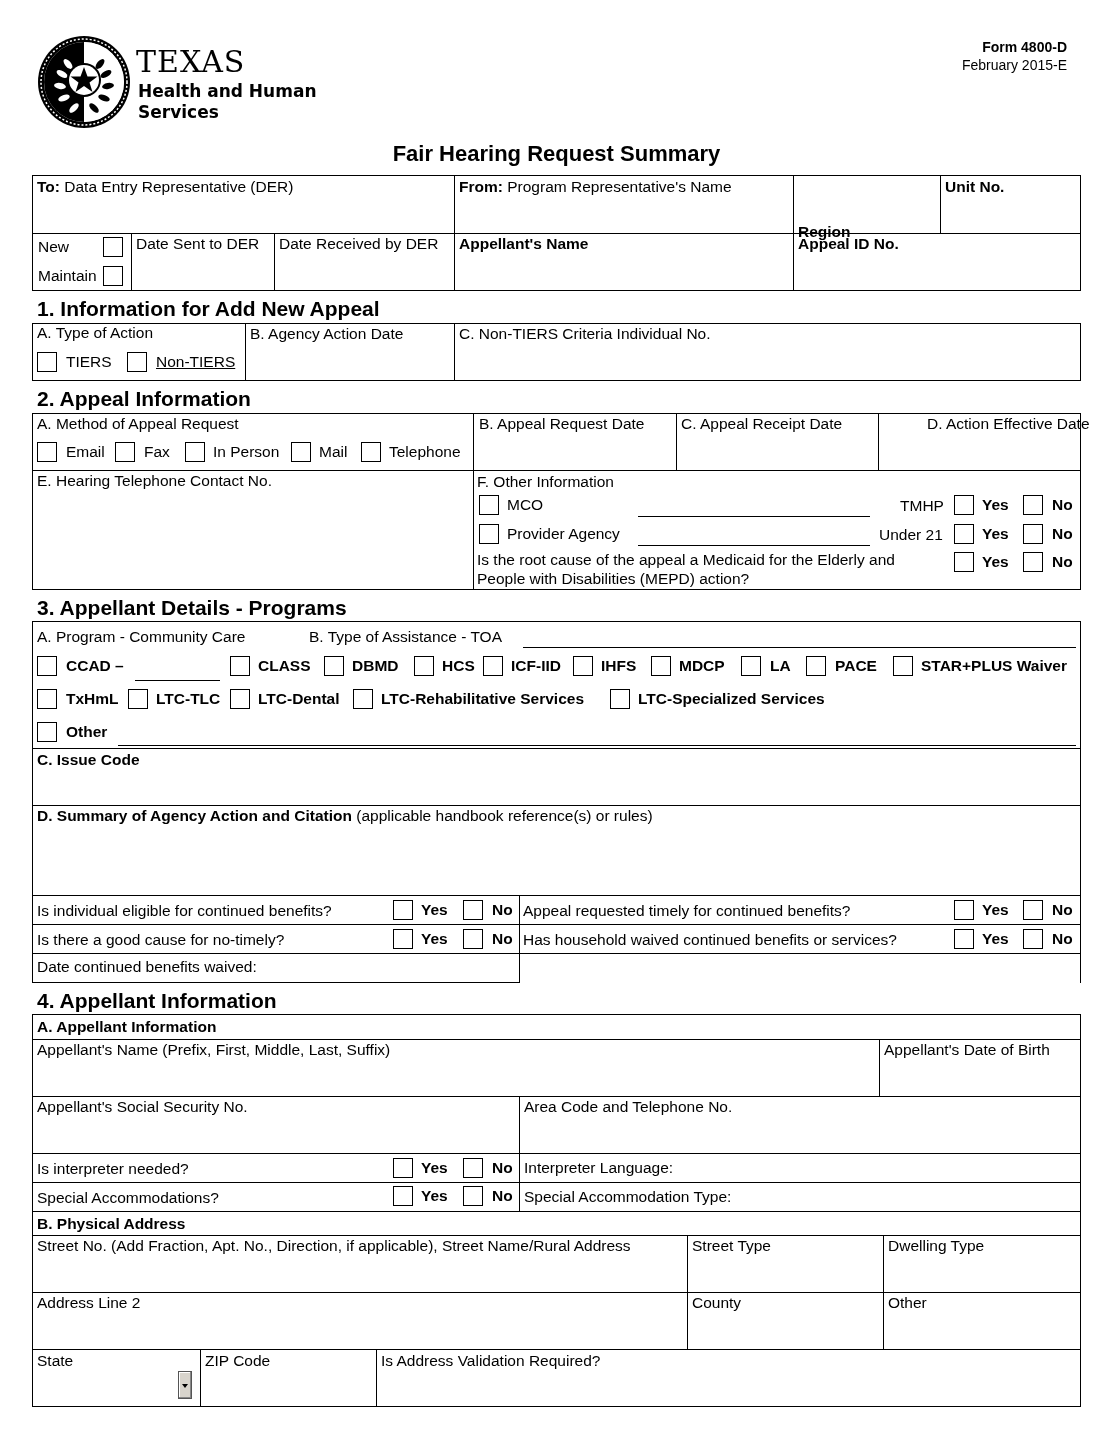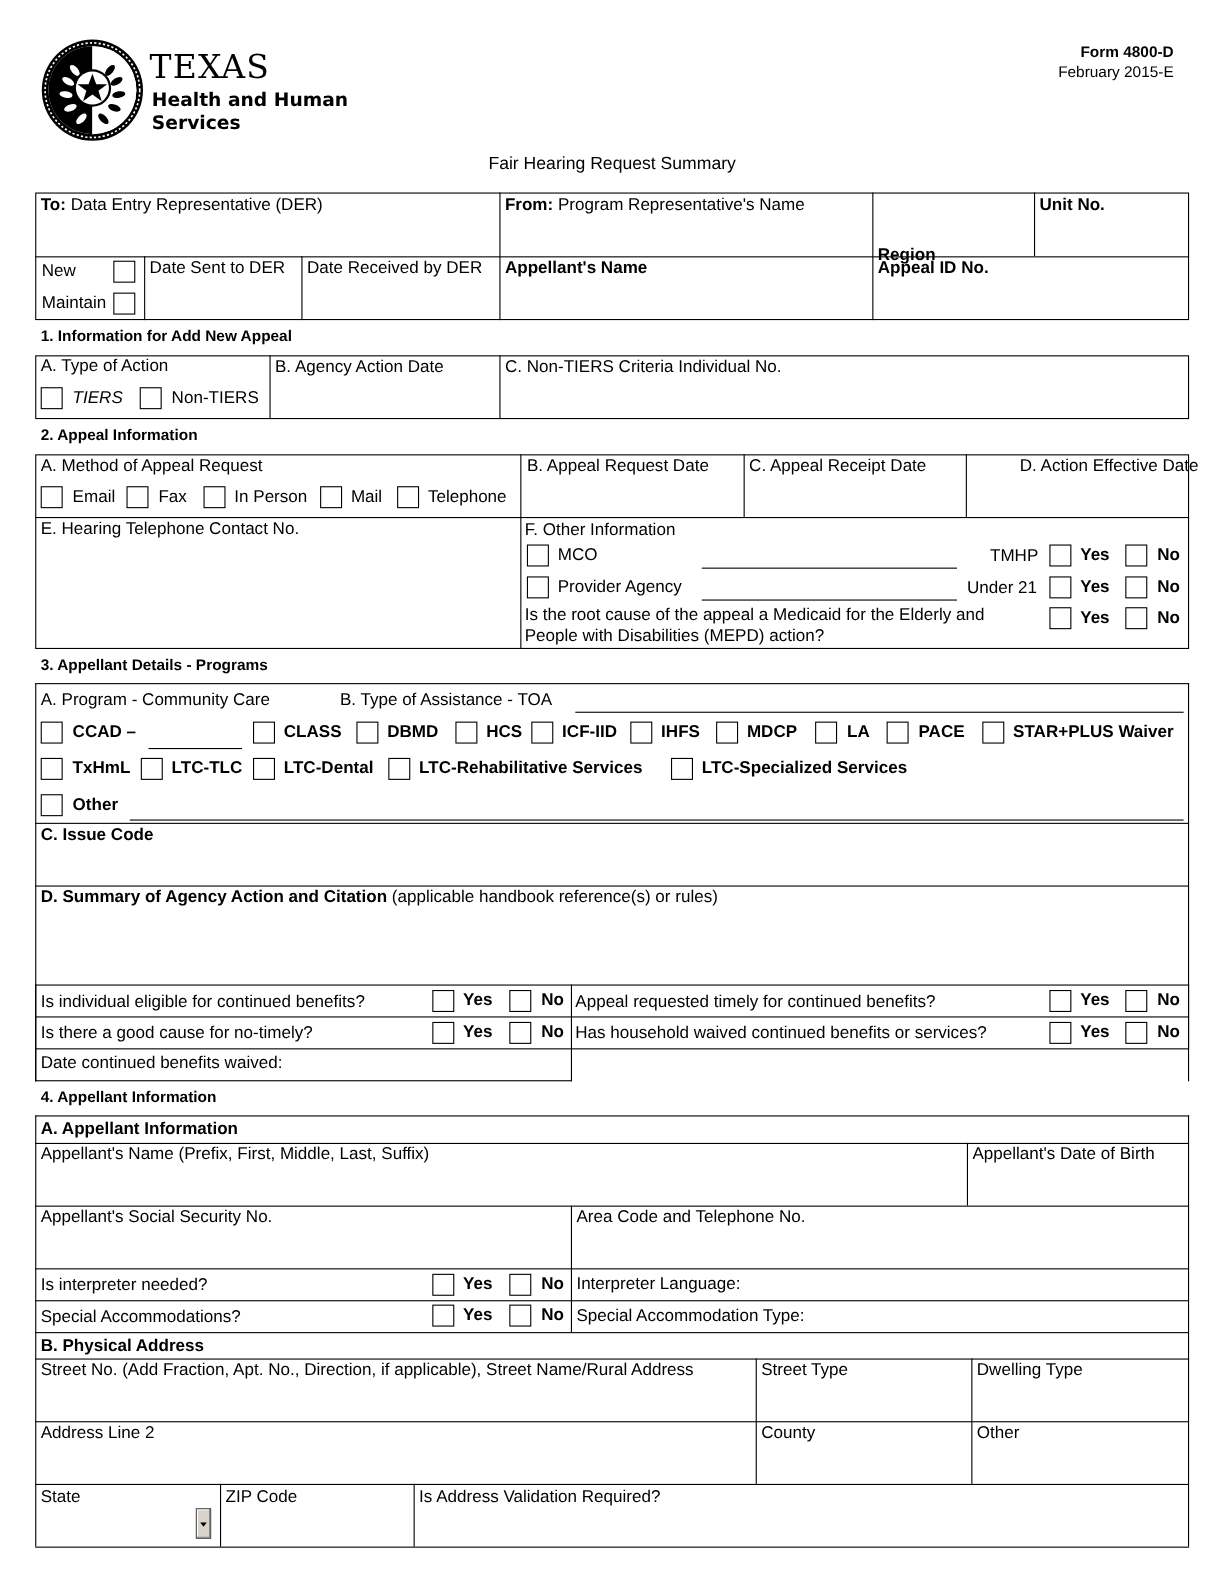"Fair Hearing Request Summary" .title { font-size: 16px -> 22px; font-weight: normal -> bold }
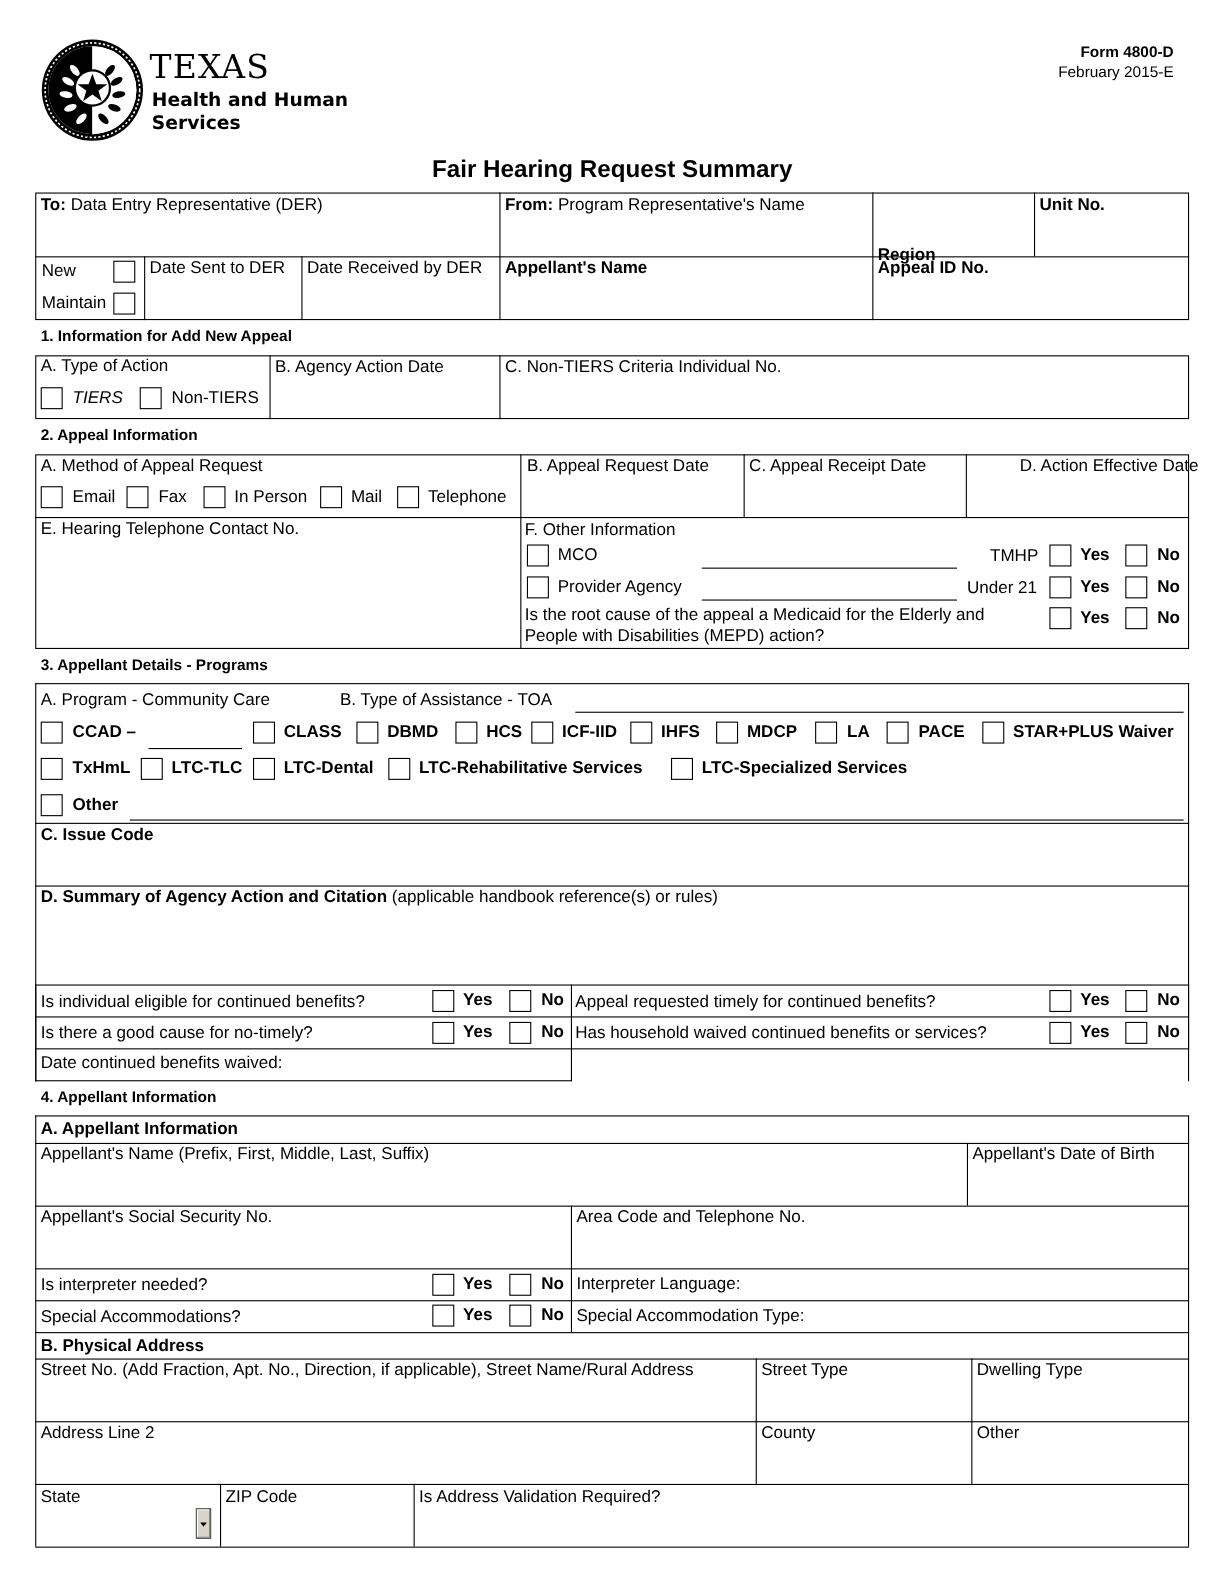"1. Information for Add New" .sec { font-size: 14px -> 21px }
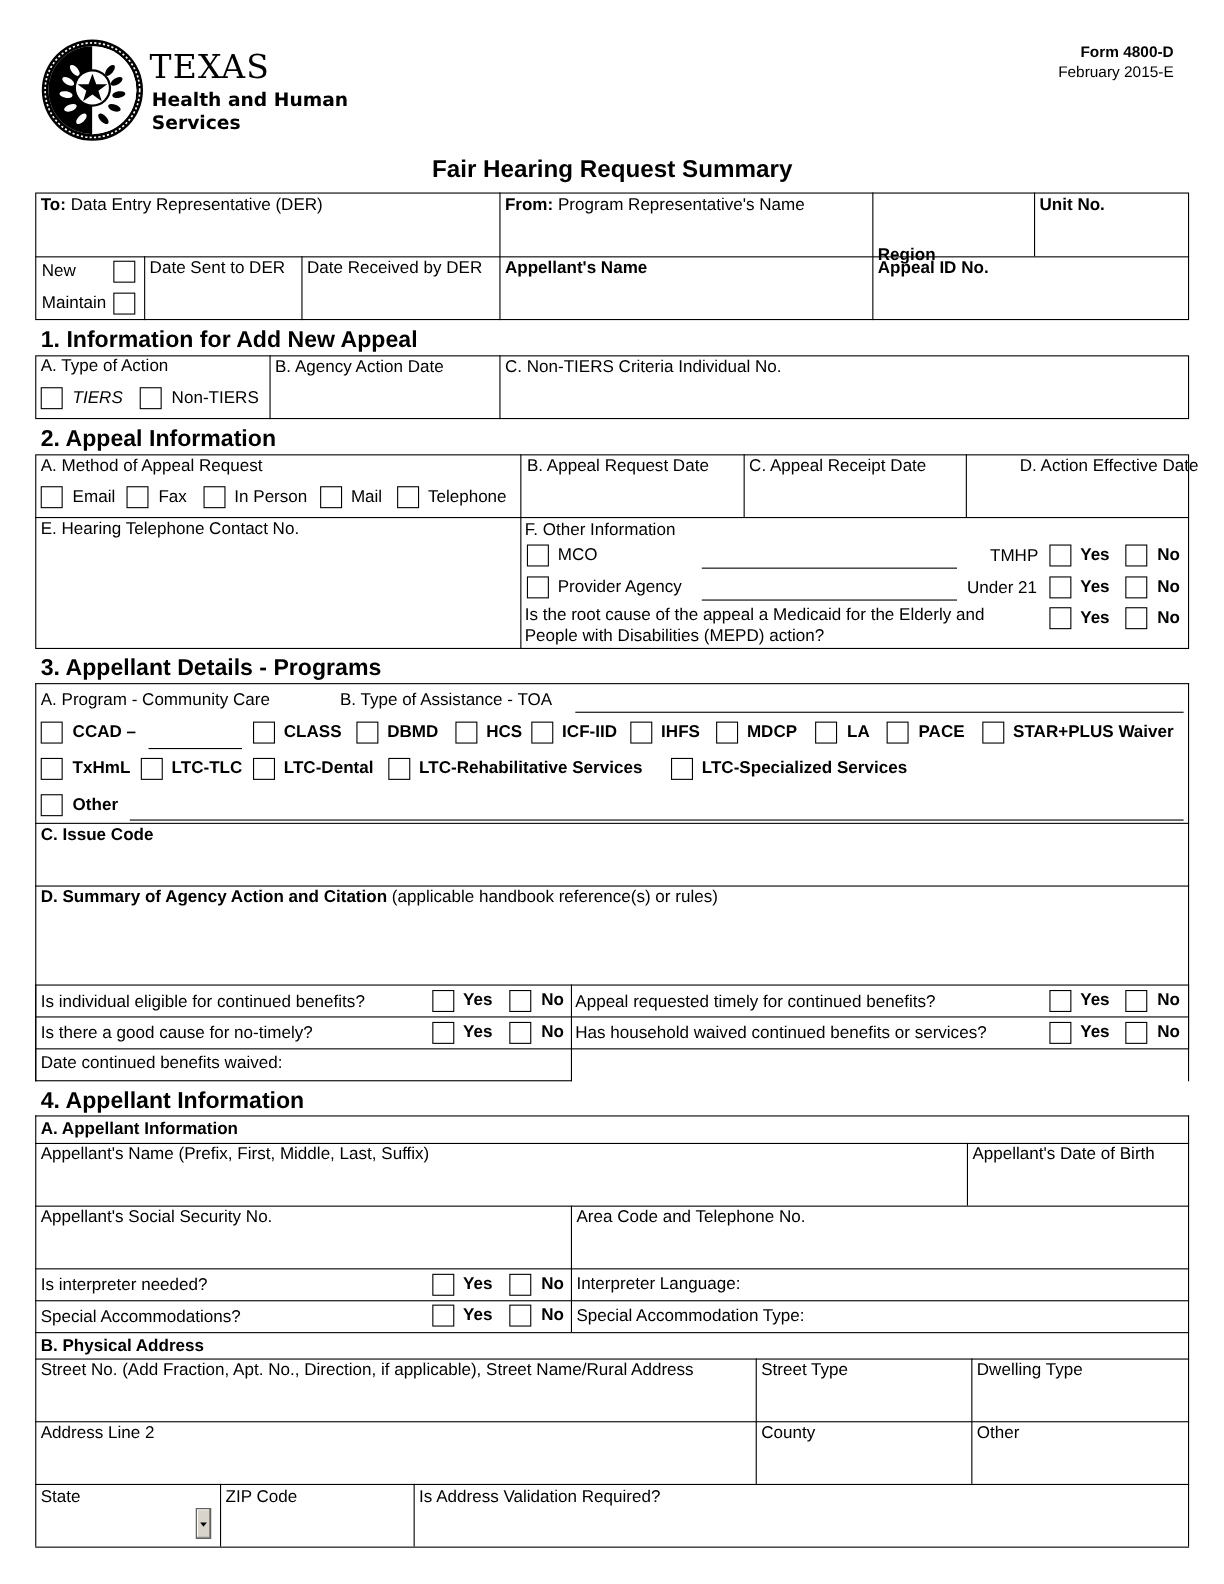"TIERS" div.t { font-style: italic -> none }
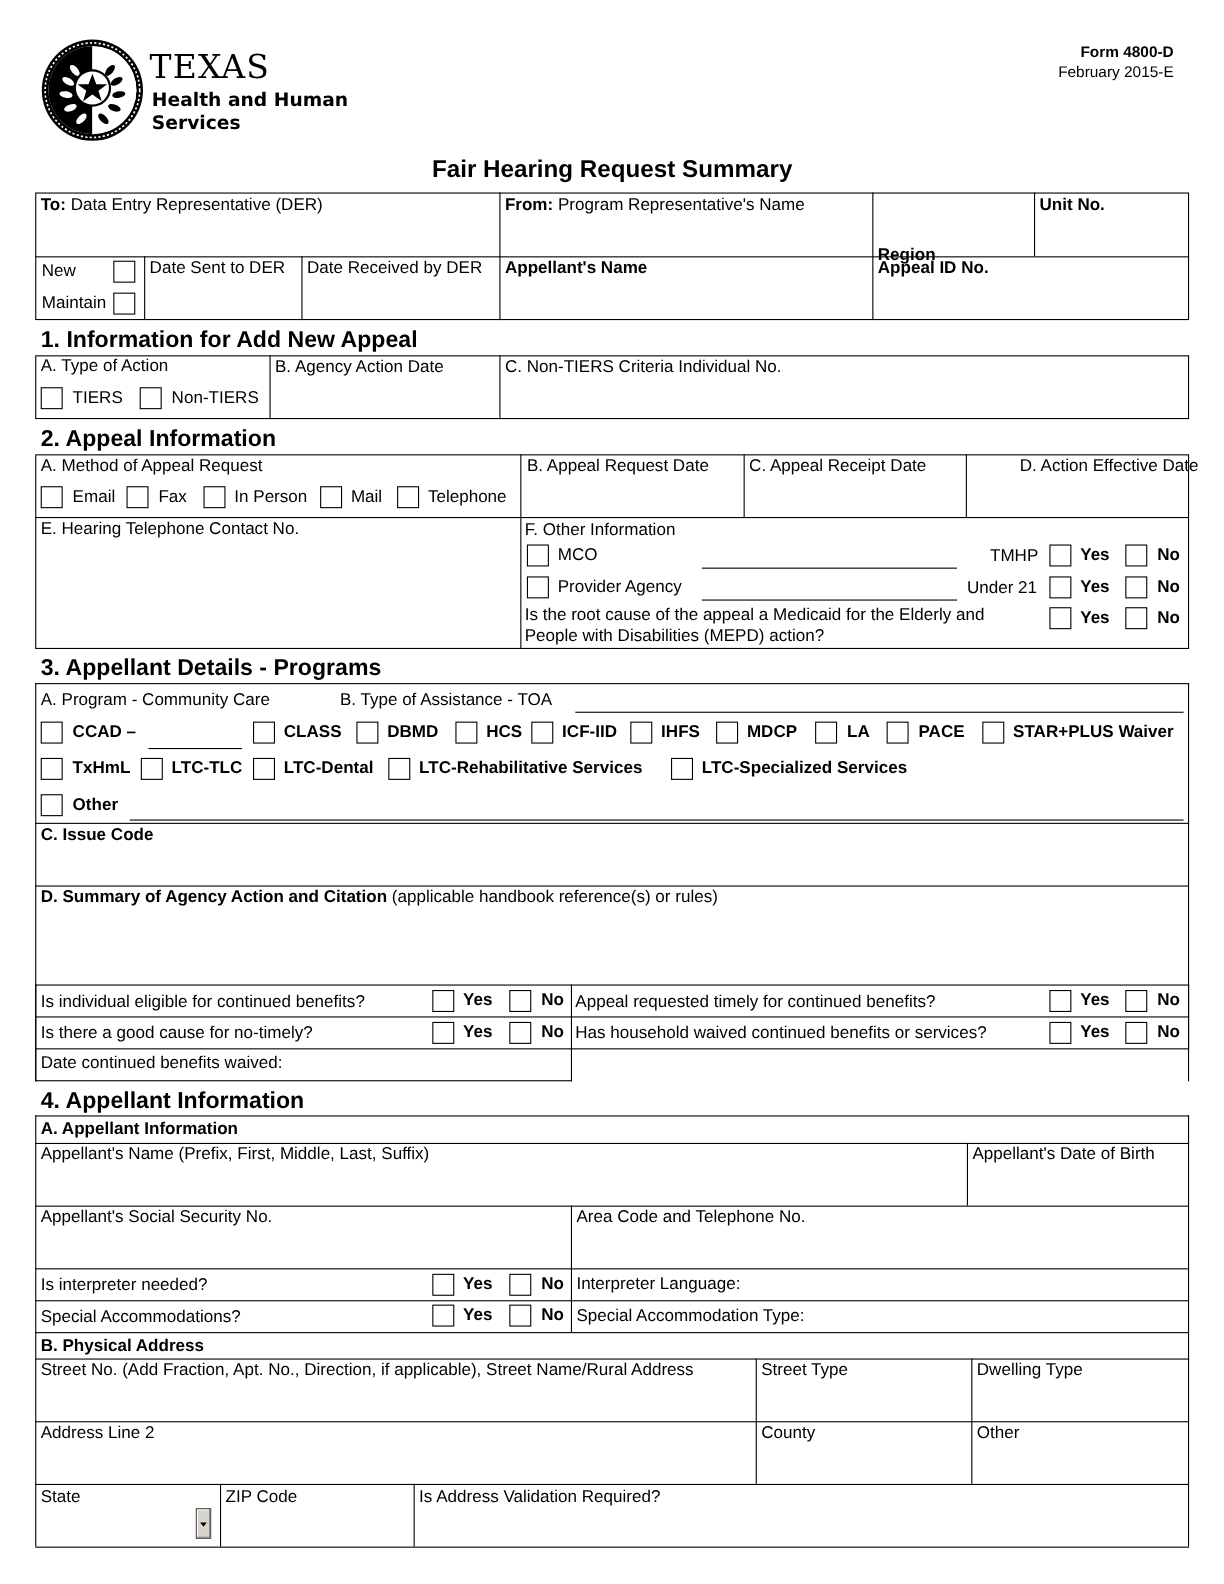"Non-TIERS" div.t { text-decoration: none -> underline }
